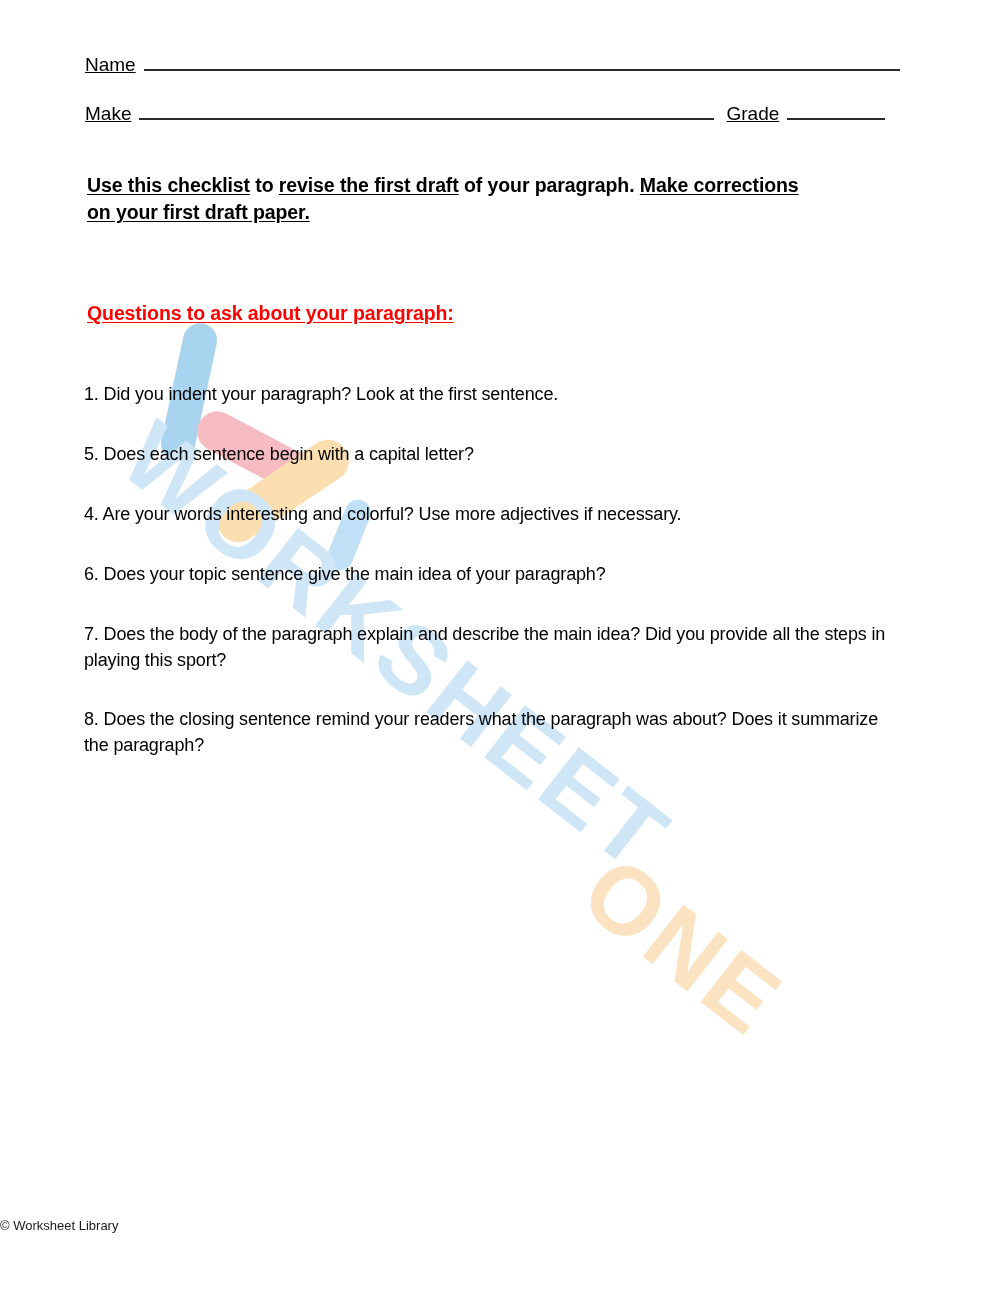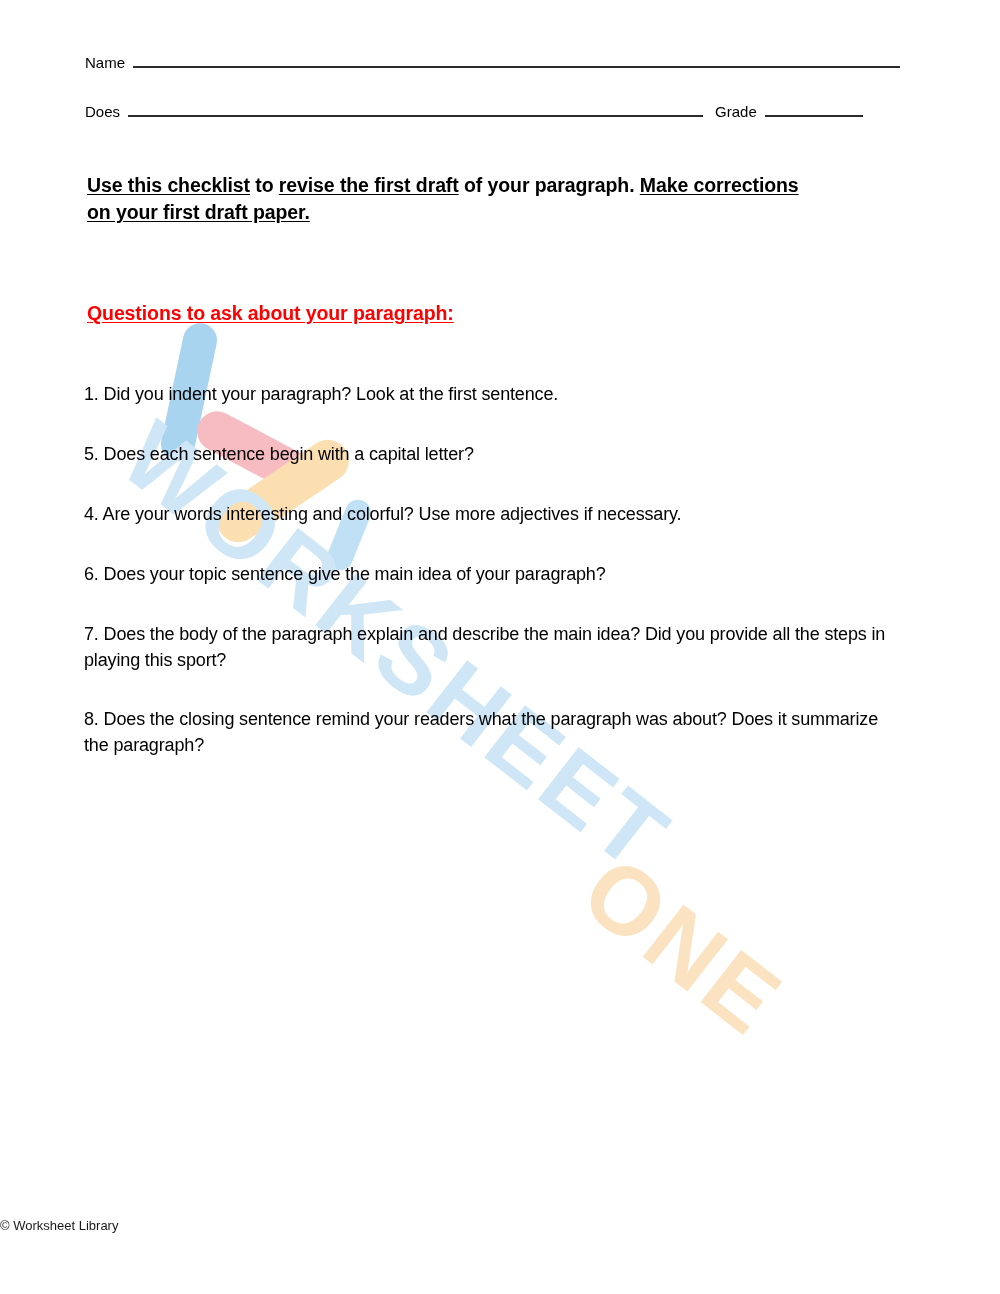"Name" .field-label { font-size: 15px -> 19px; text-decoration: none -> underline }
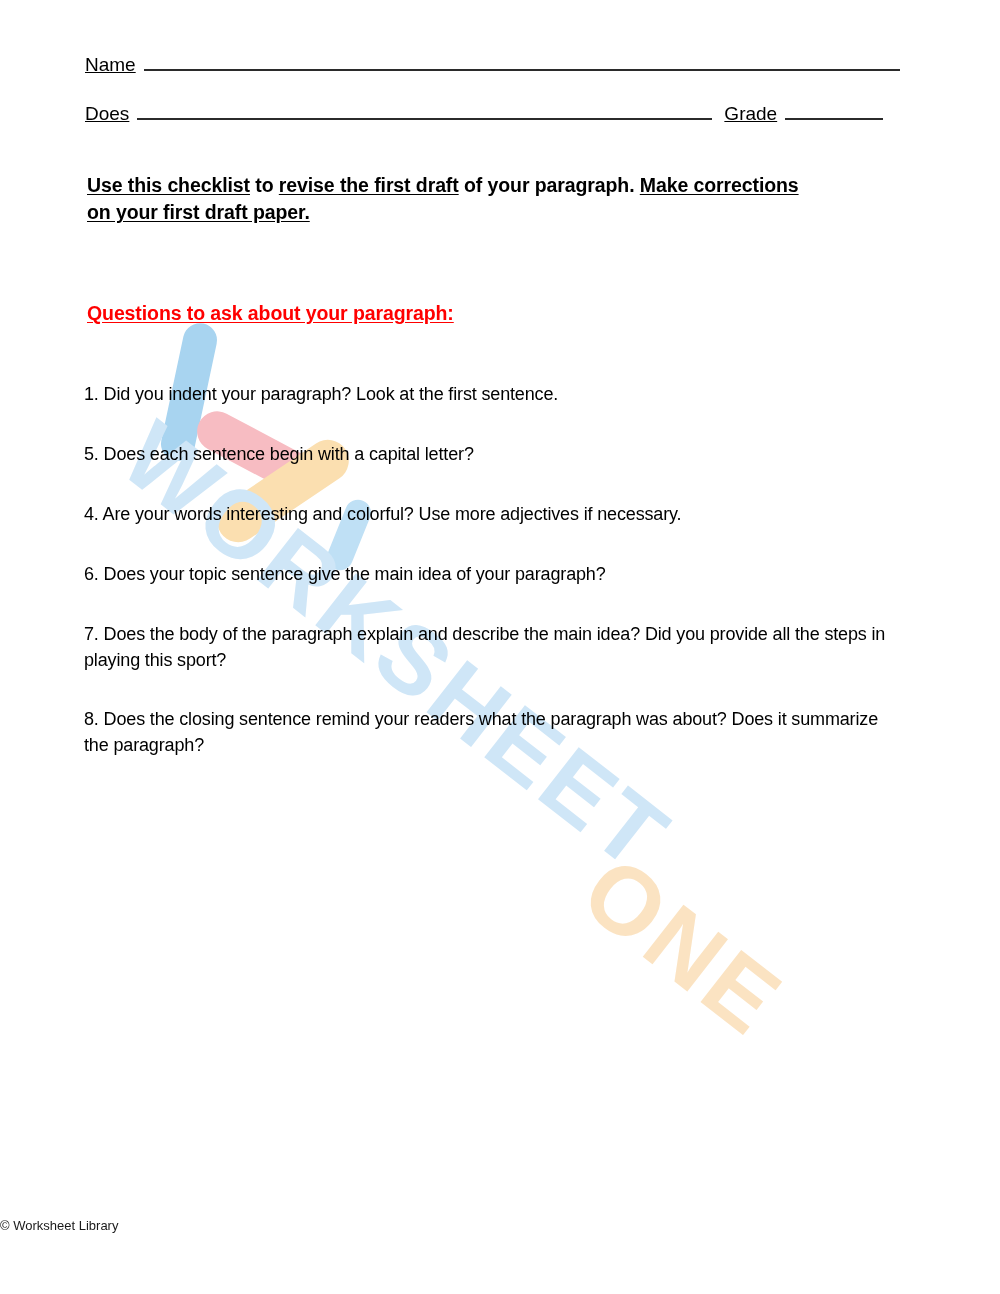"Does" span.field-label { text: Does -> Make }
